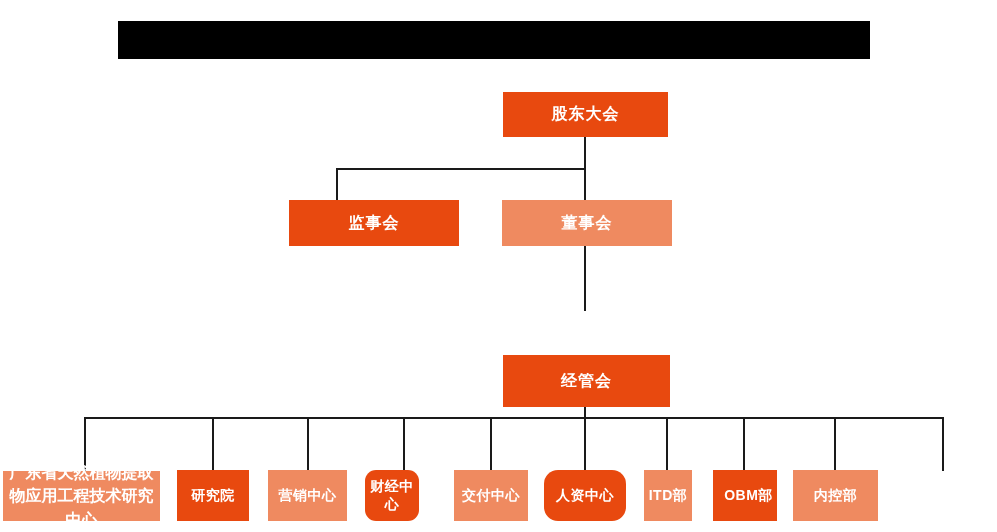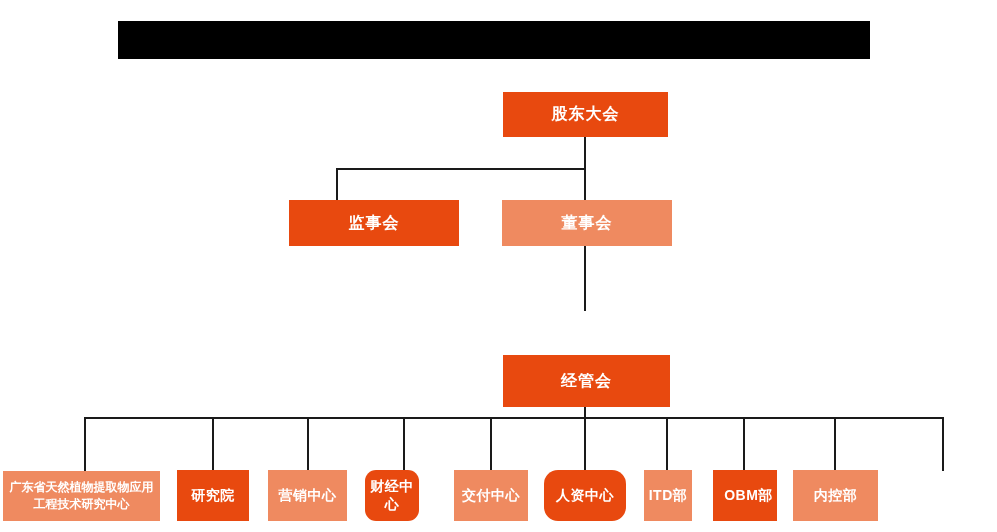"广东省天然植物提取物应用工程技术研究中心" .d0 { font-size: 12px -> 16px }
